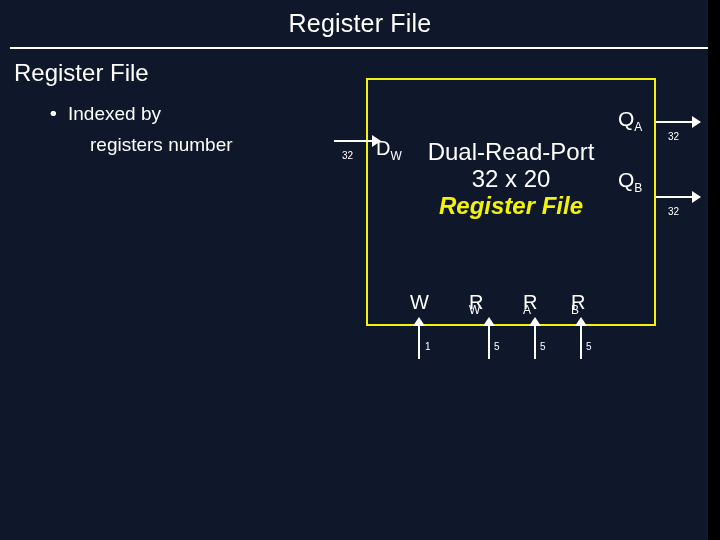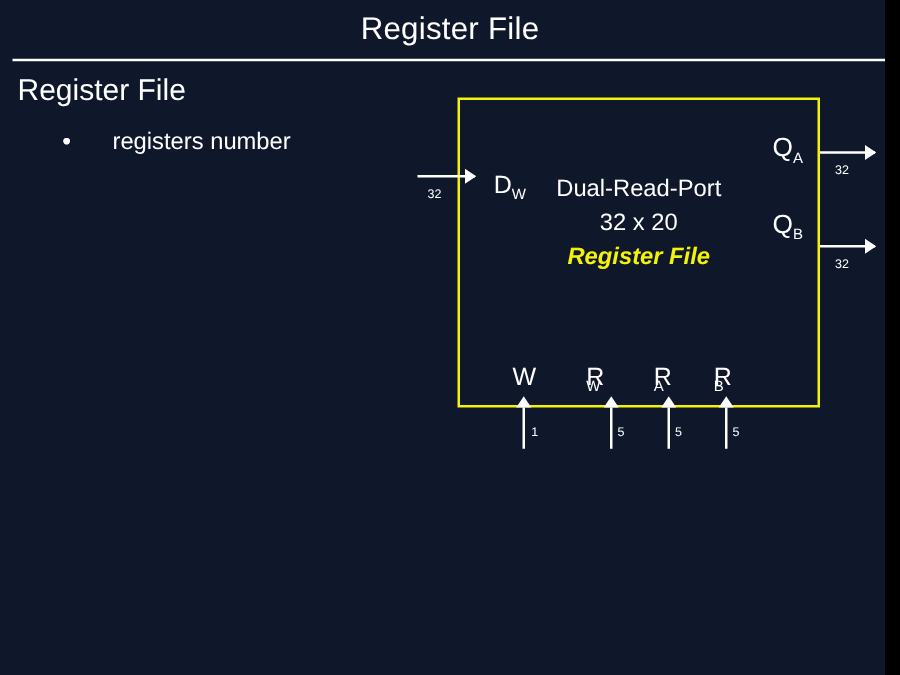"Indexed by" span { html: none -> <span>Indexed by</span> }
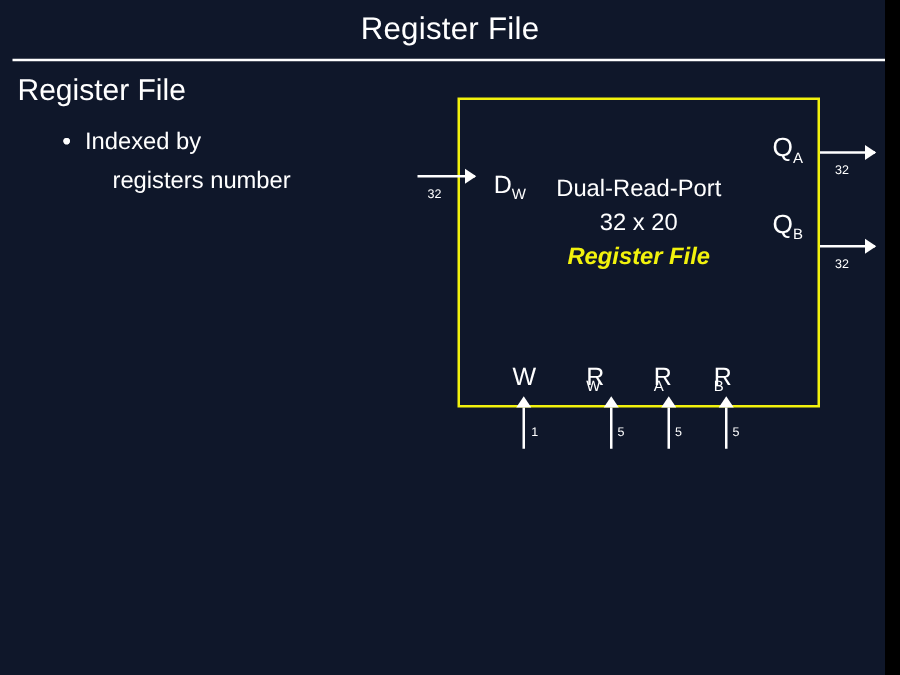"DW" .dw-label { left: 395px -> 376px }
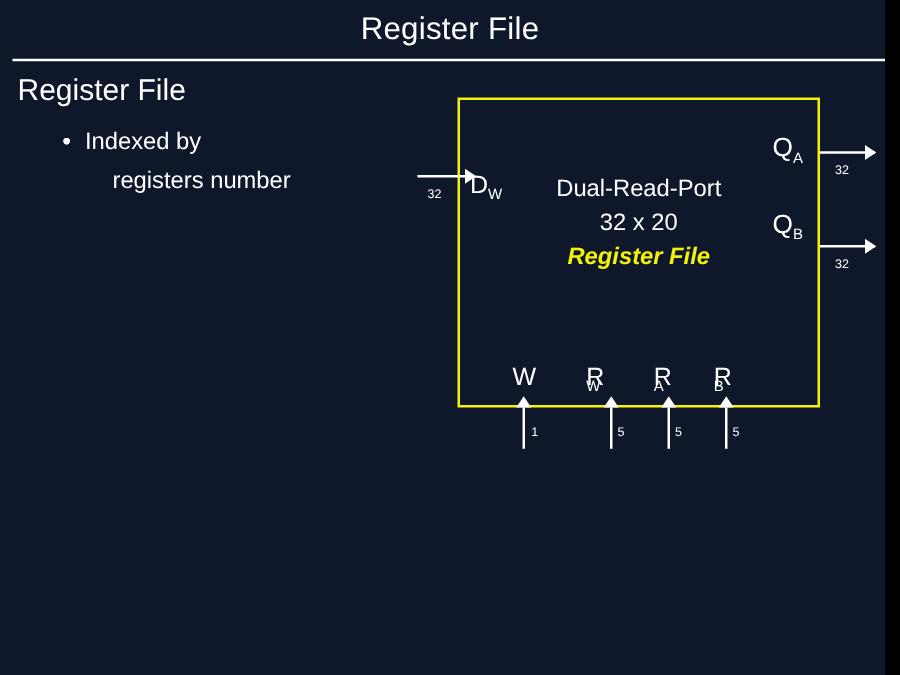"Dual-Read-Port" .rf-lines { font-size: 19px -> 24px }
